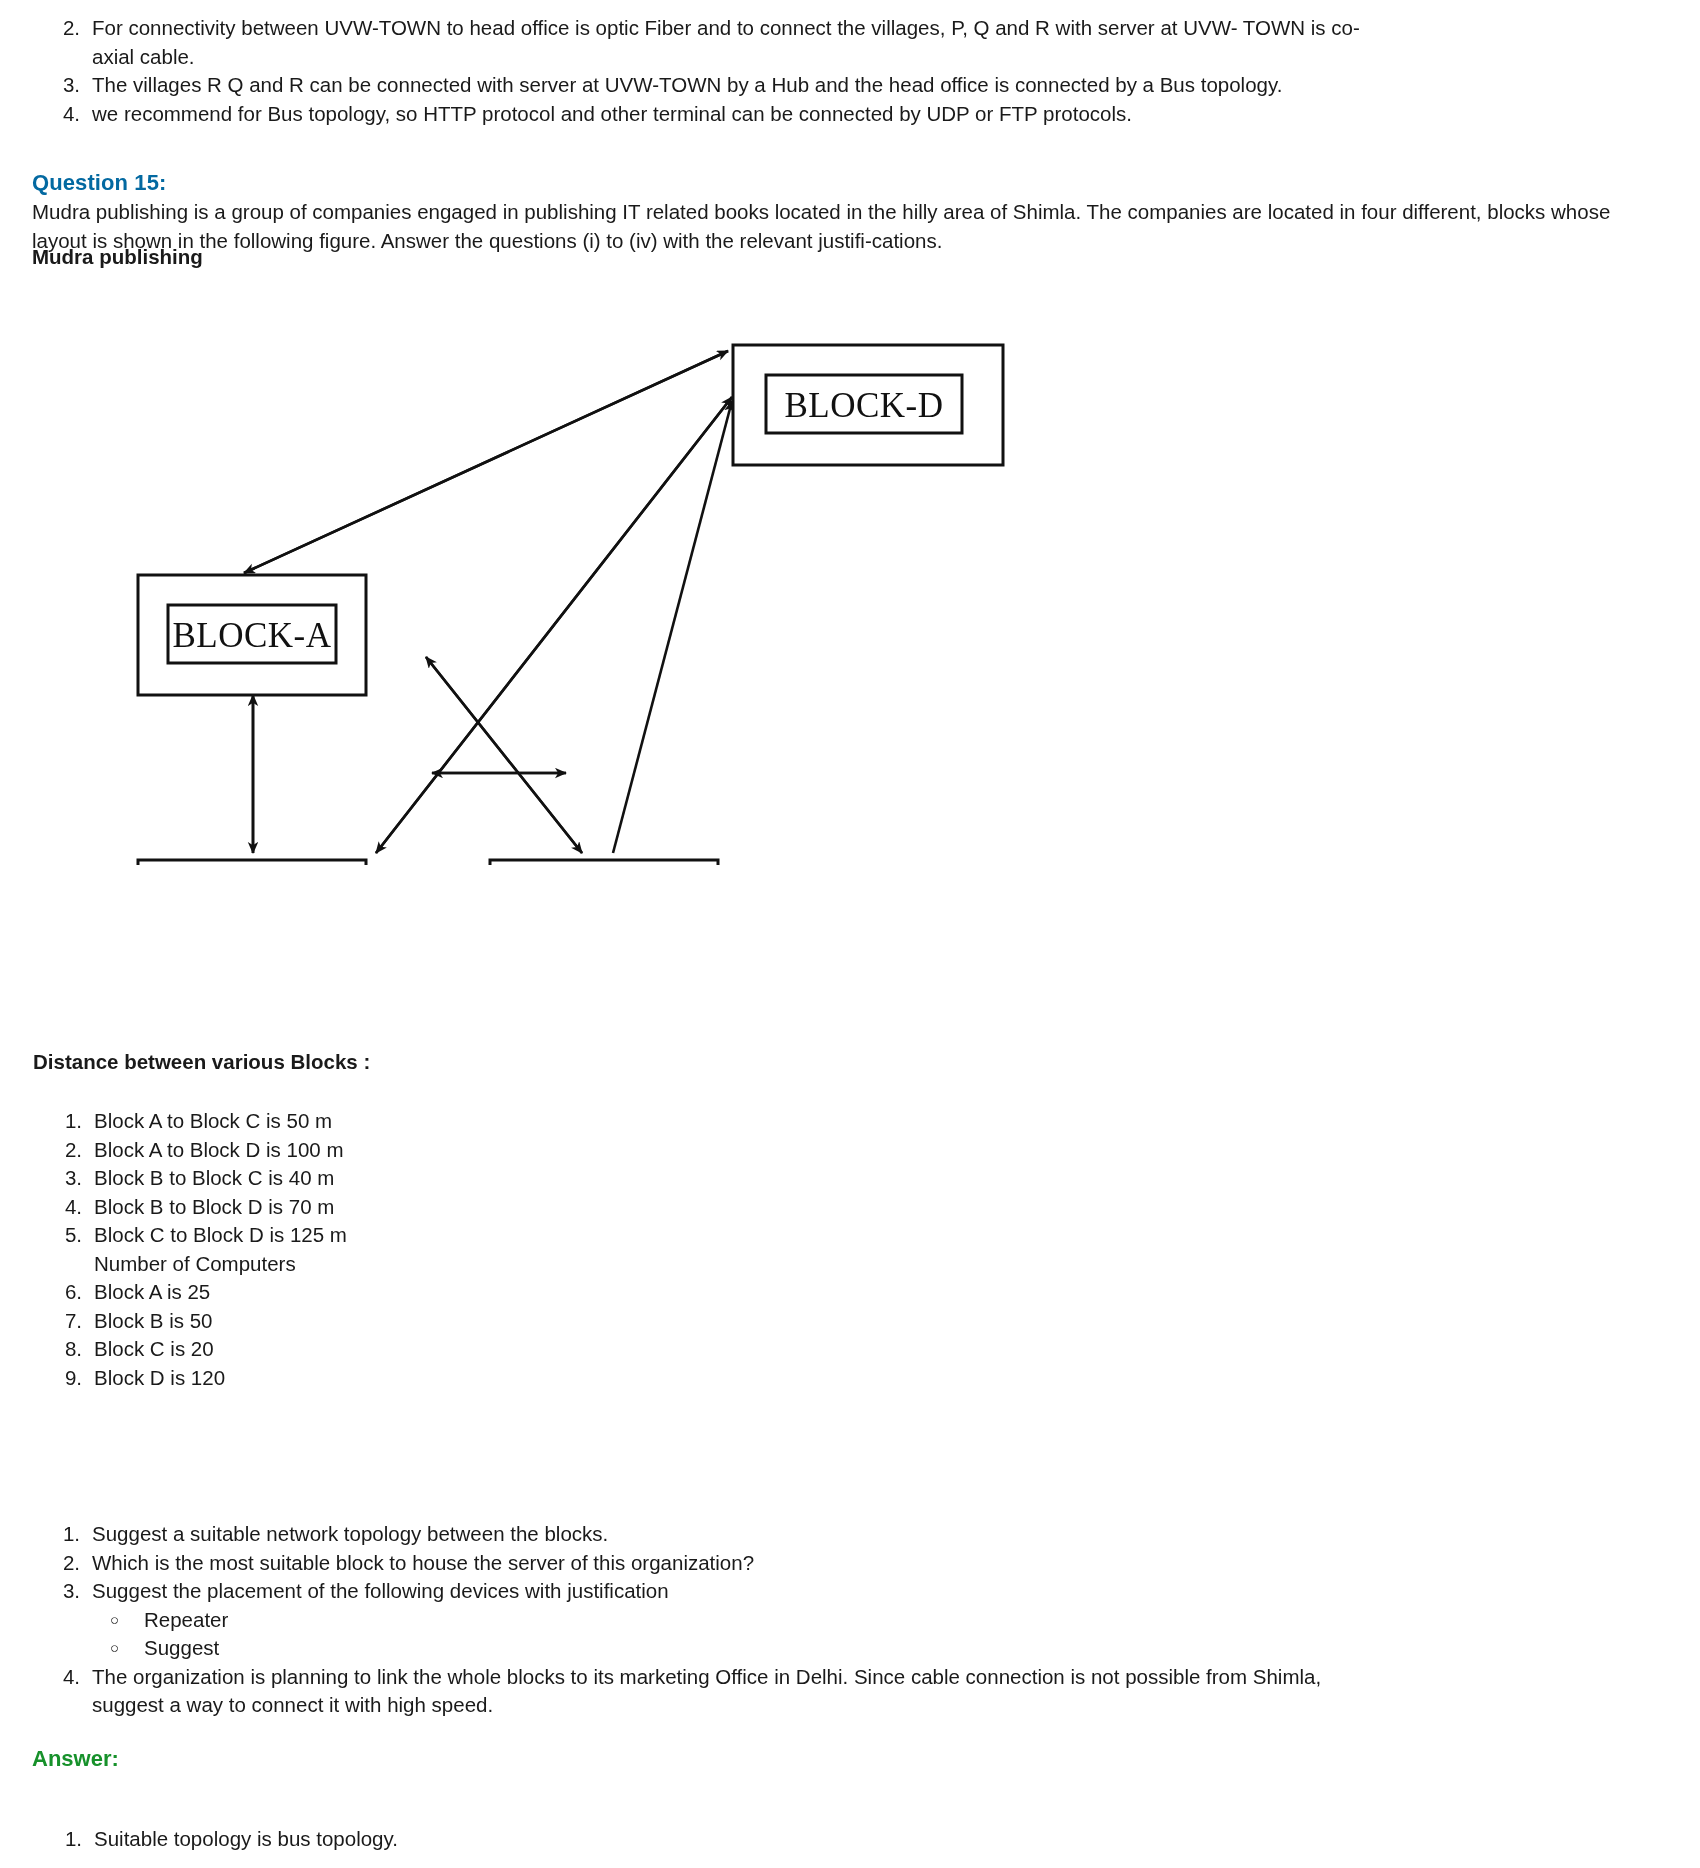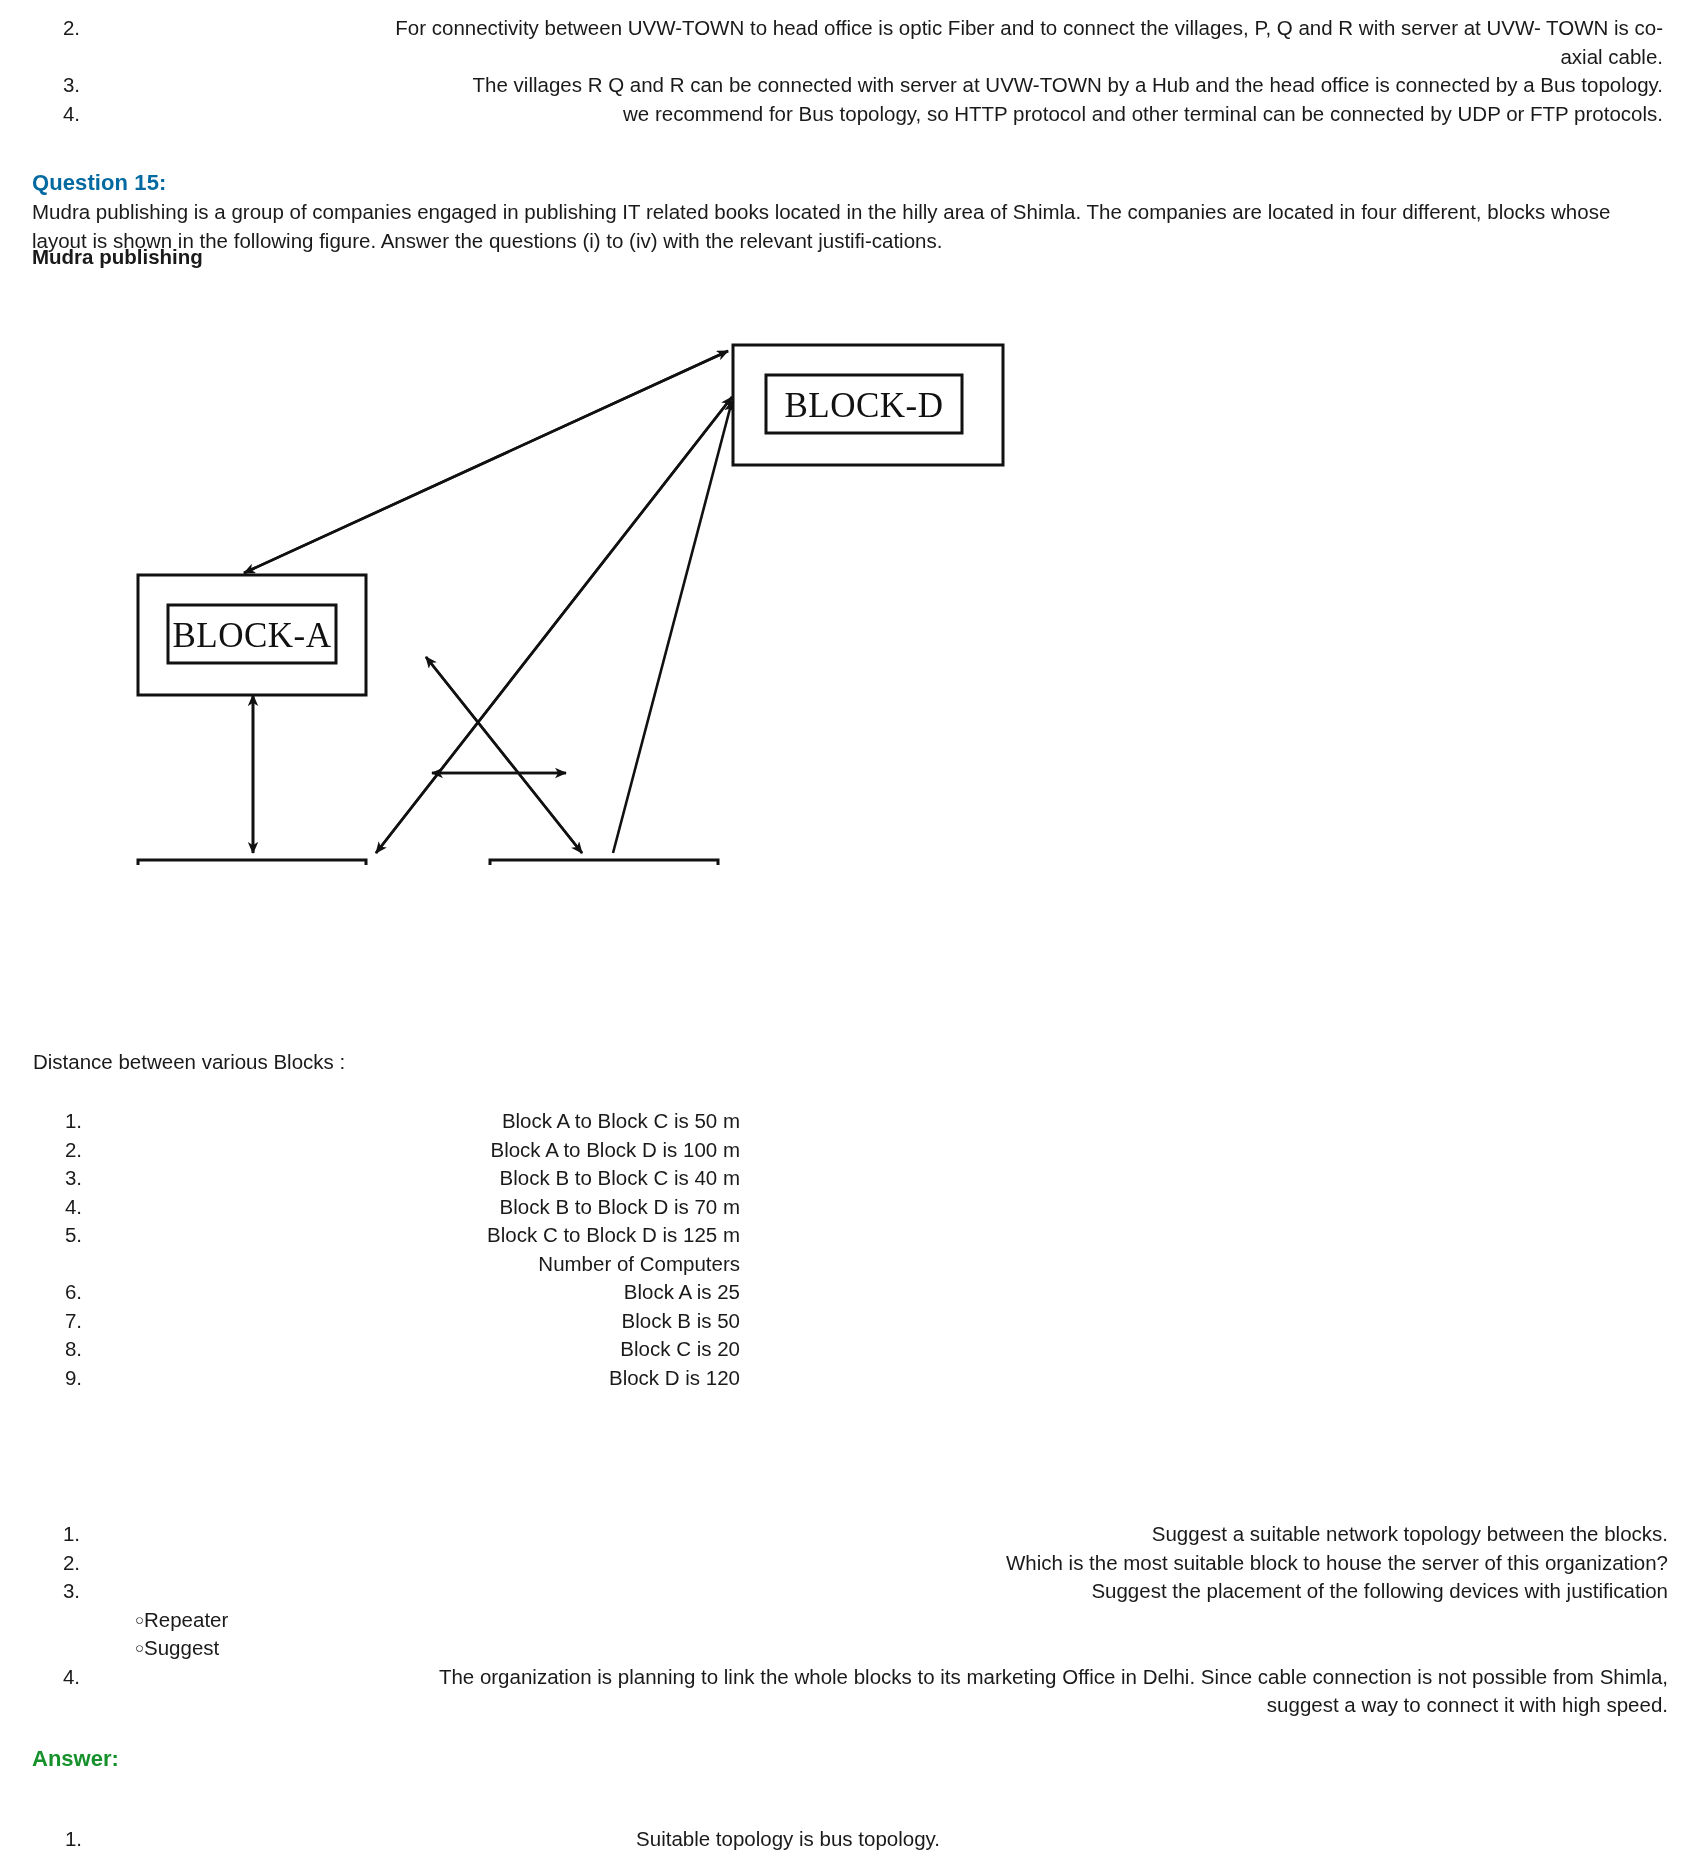"For connectivity between UVW-TOWN to" ol.num-list > li .body { text-align: right -> none }
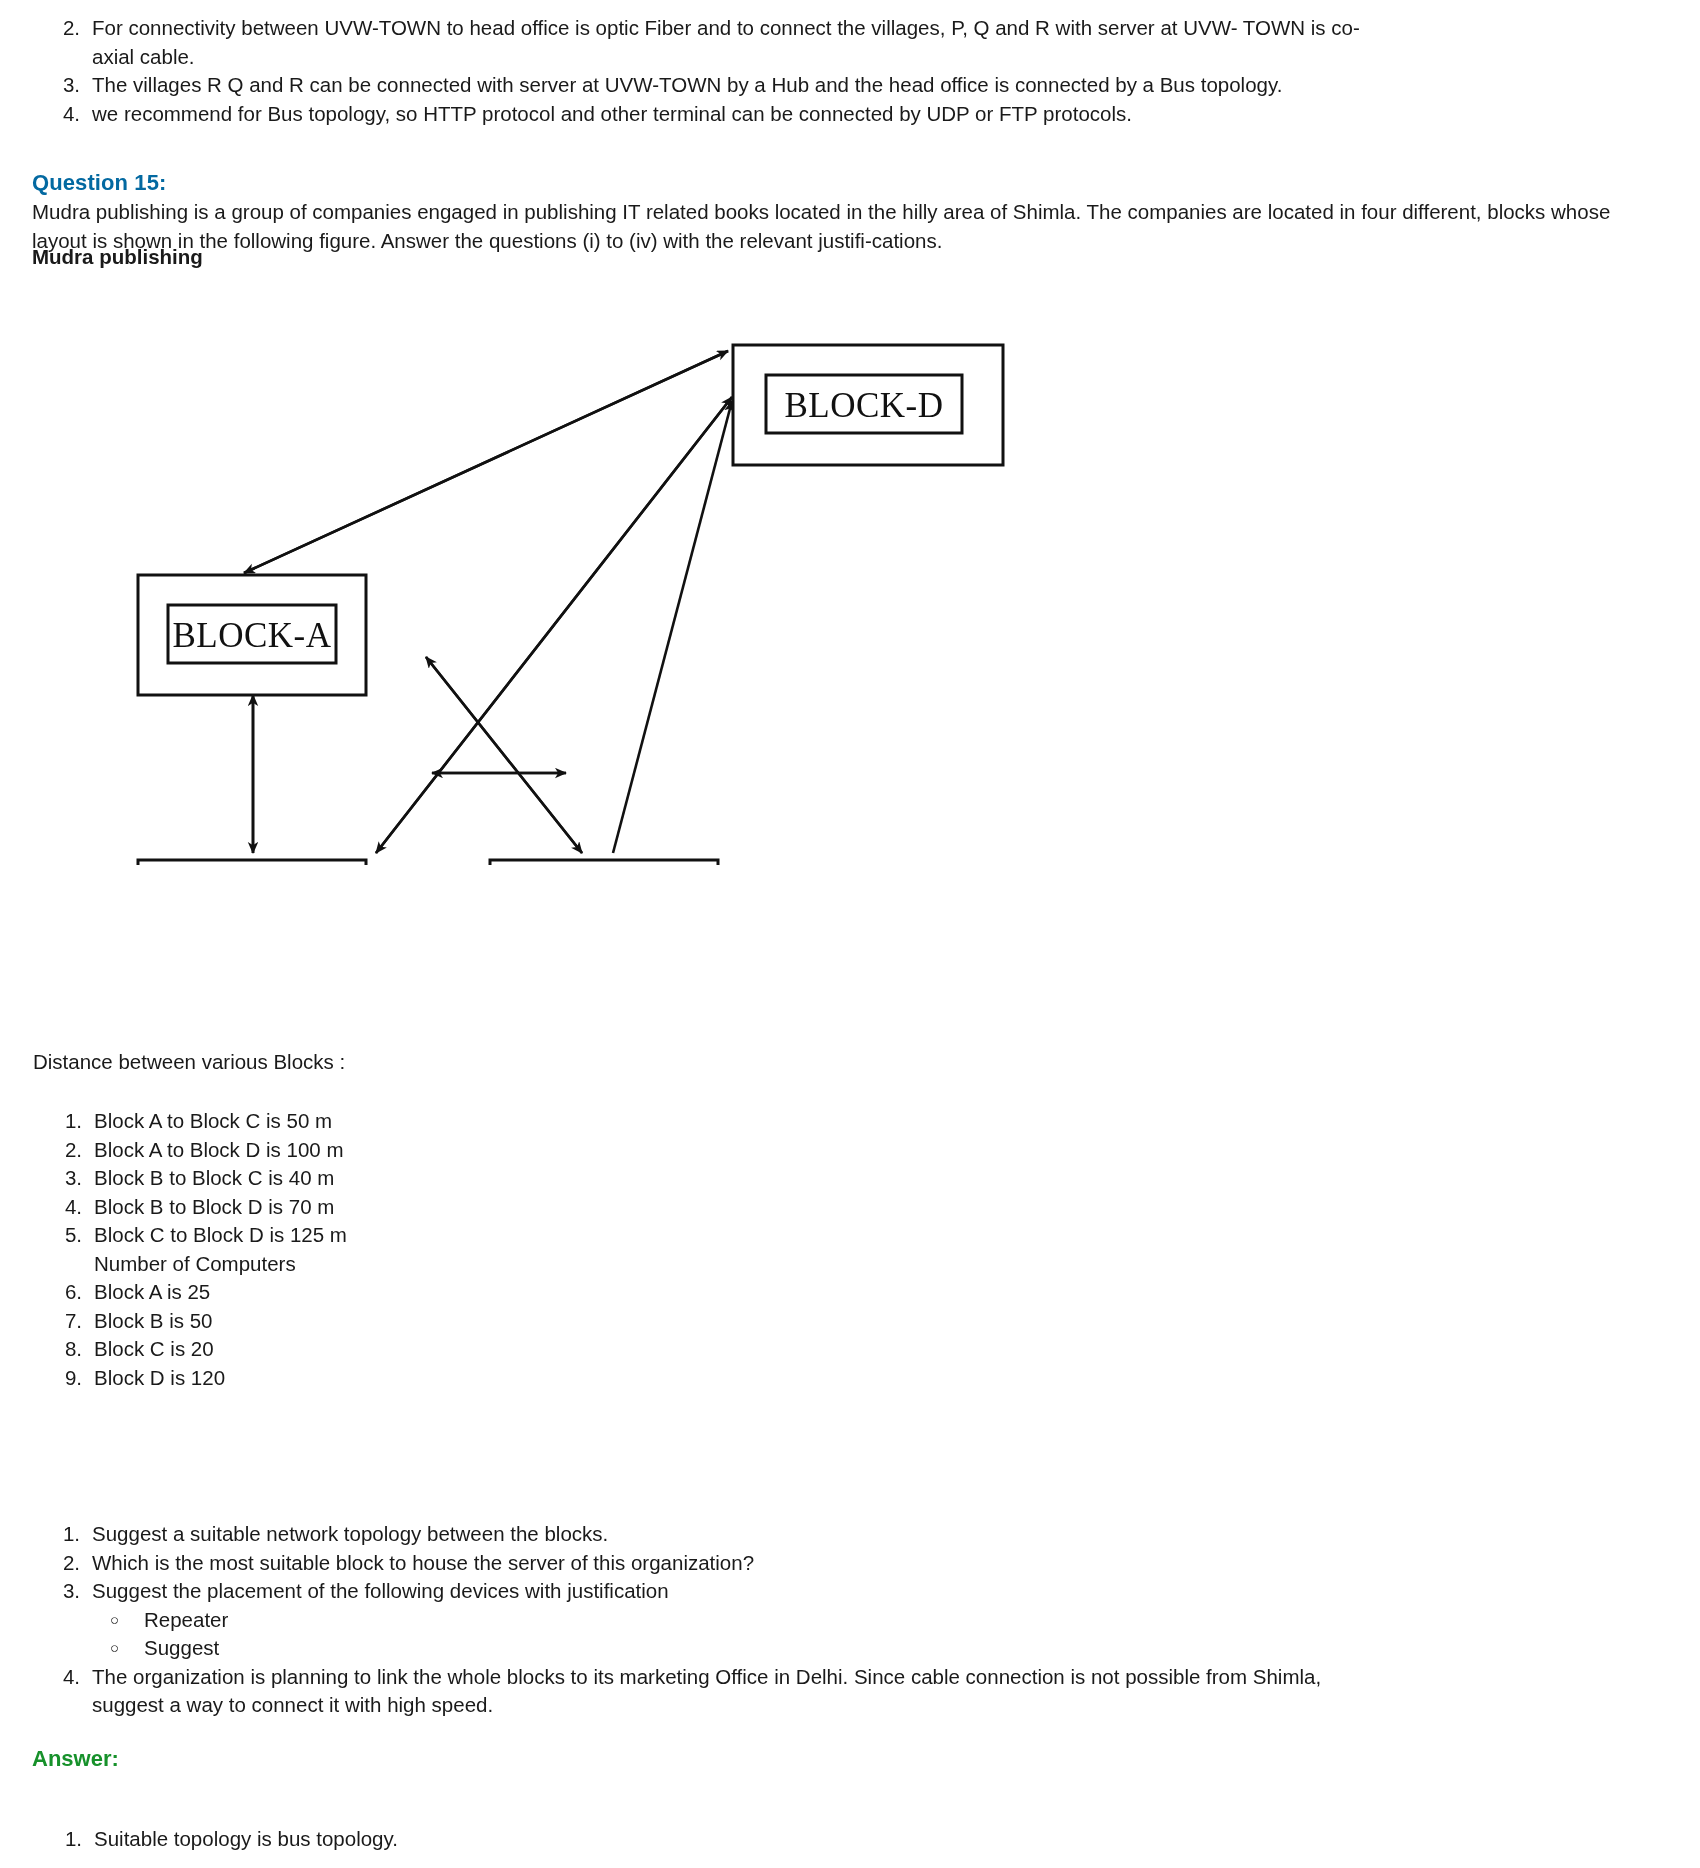"Distance between various Blocks :" .dist-heading { font-weight: normal -> bold }
